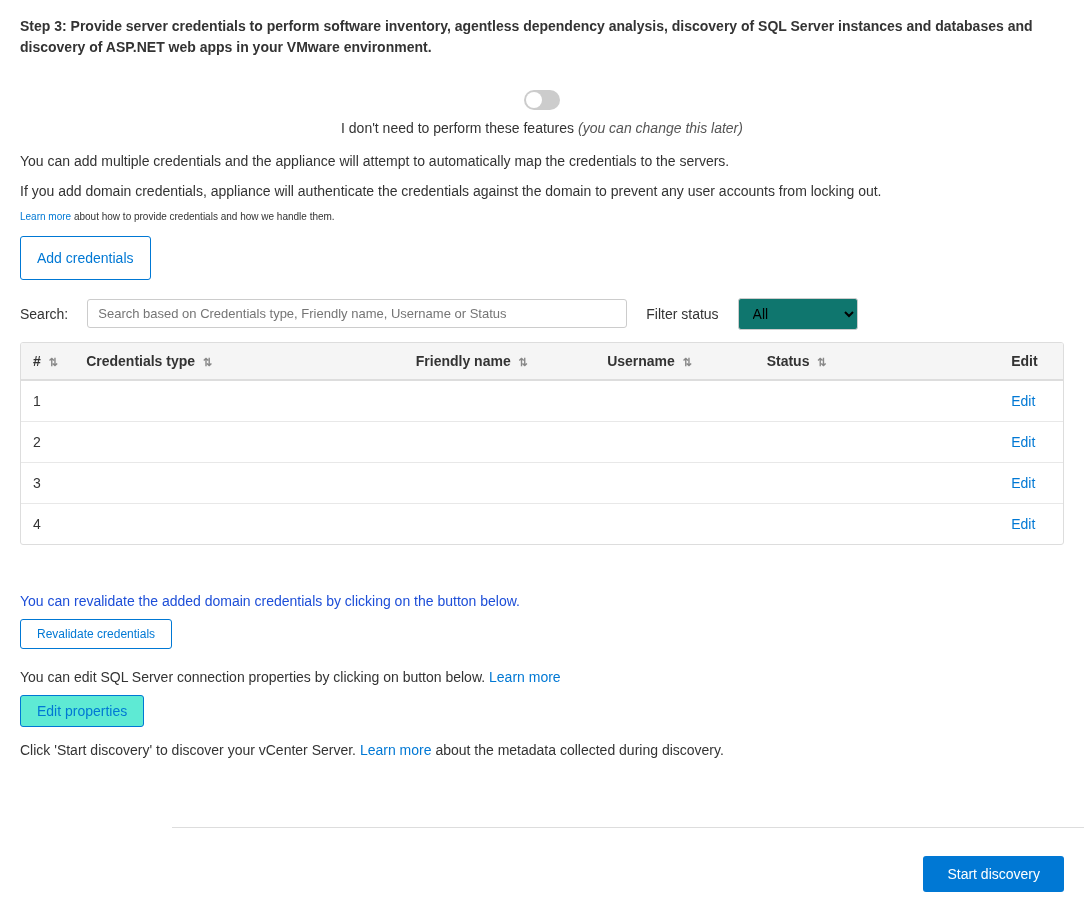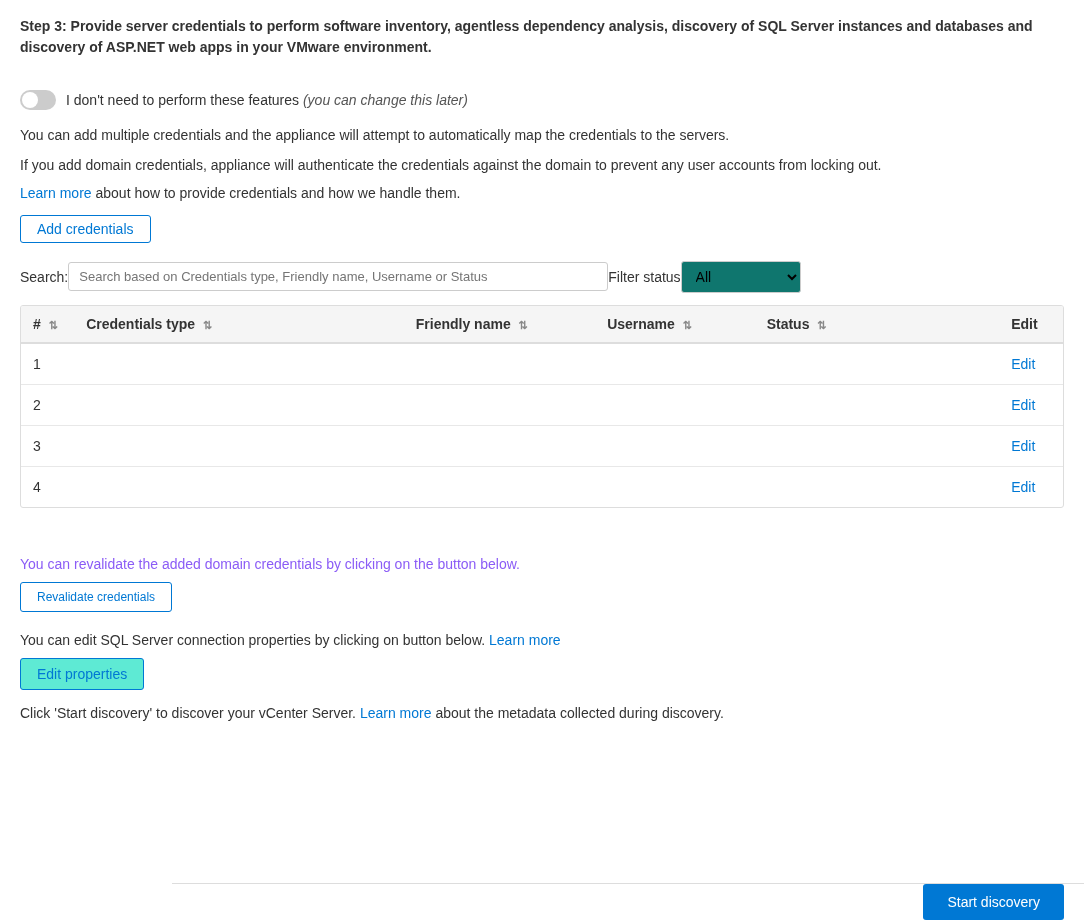"I don't need to perform" .toggle-row { flex-direction: none -> column }
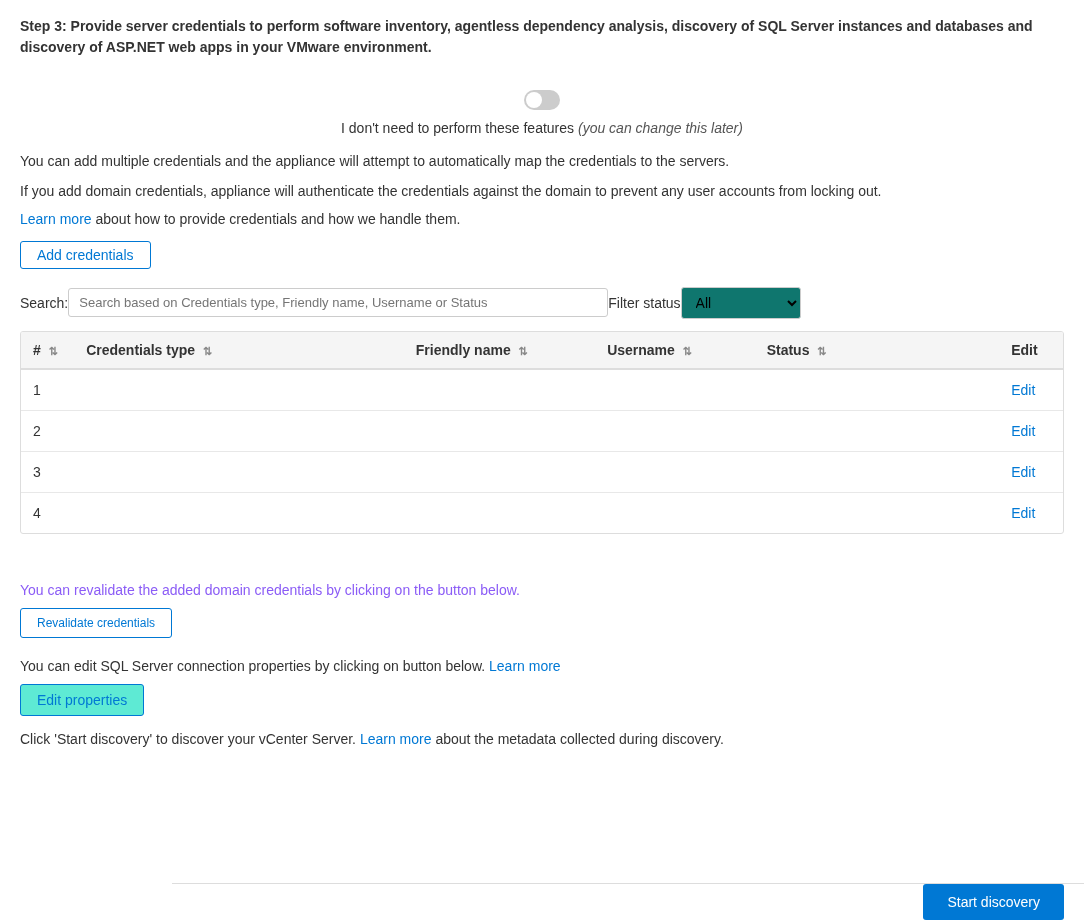"Learn more about how to" .learn-more-row { font-size: 14px -> 10px }
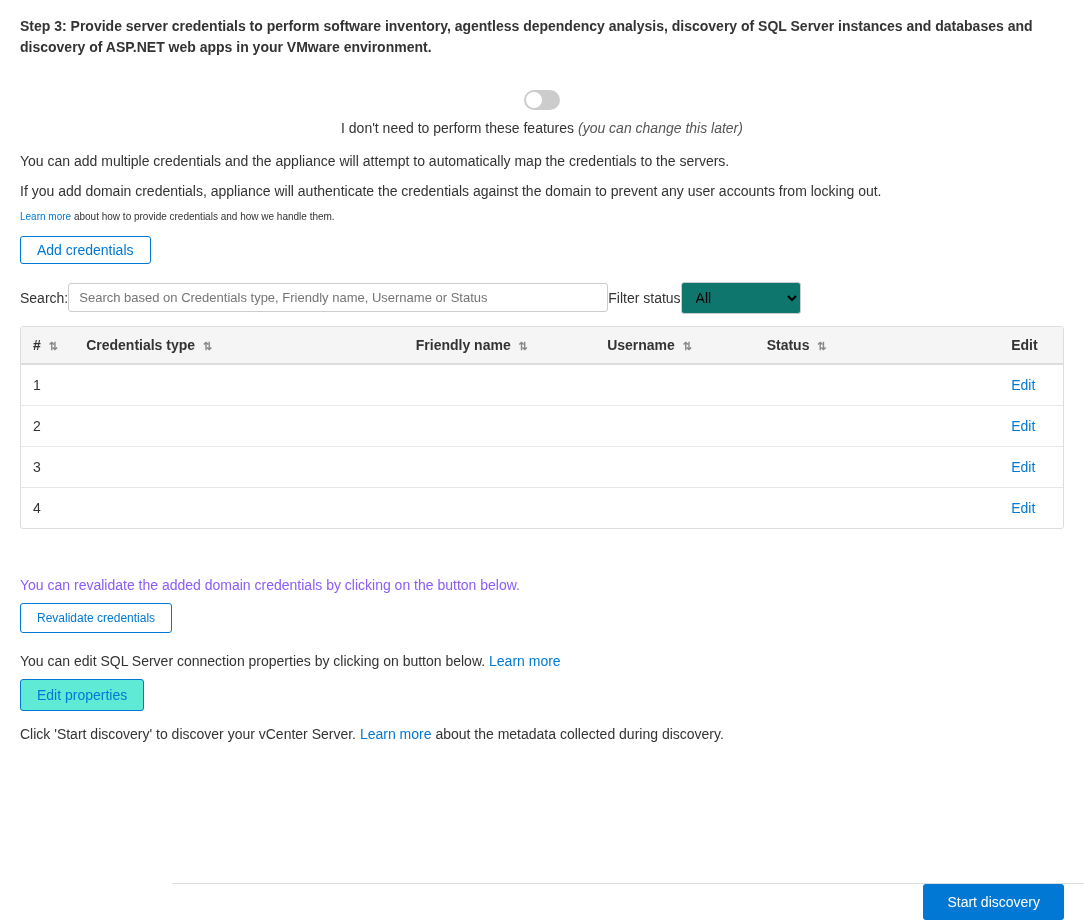"Add credentials" .add-credentials-btn { padding: 5px 16px -> 13px 16px }
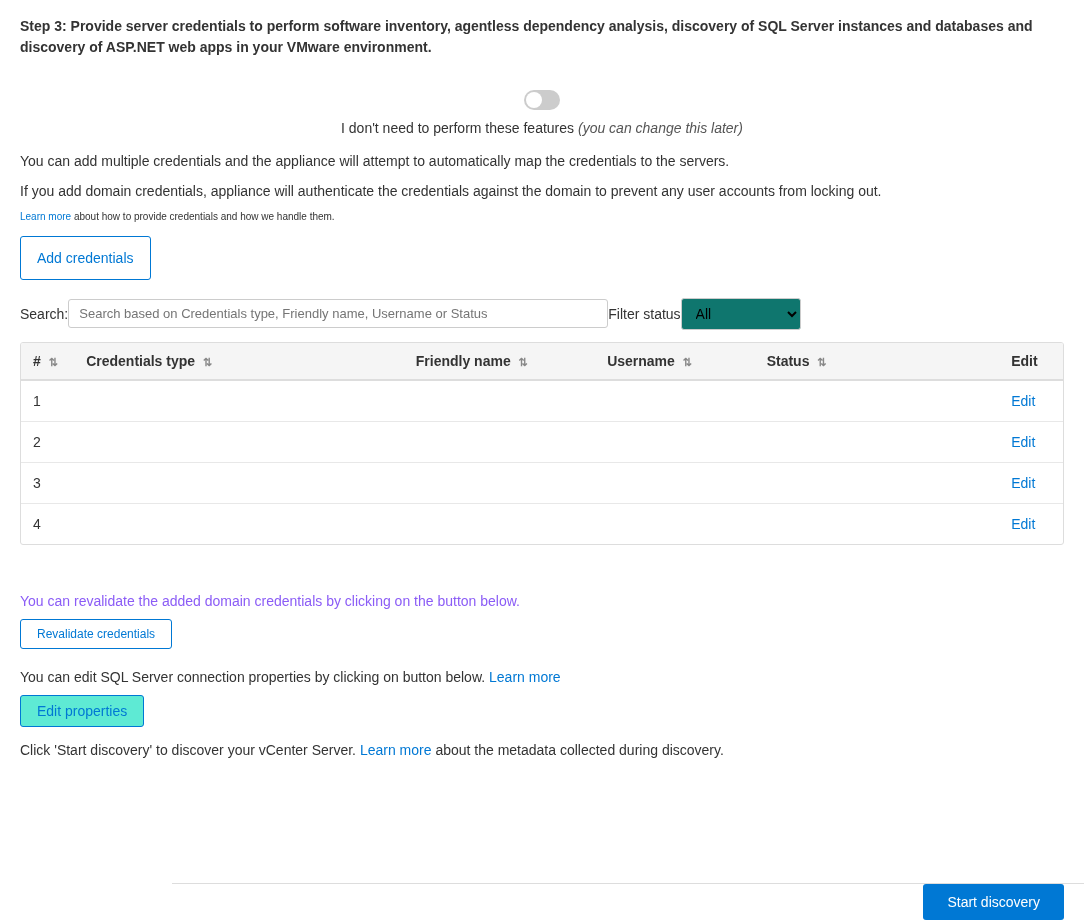"Search:" .search-filter-row { gap: 0 -> 19px }
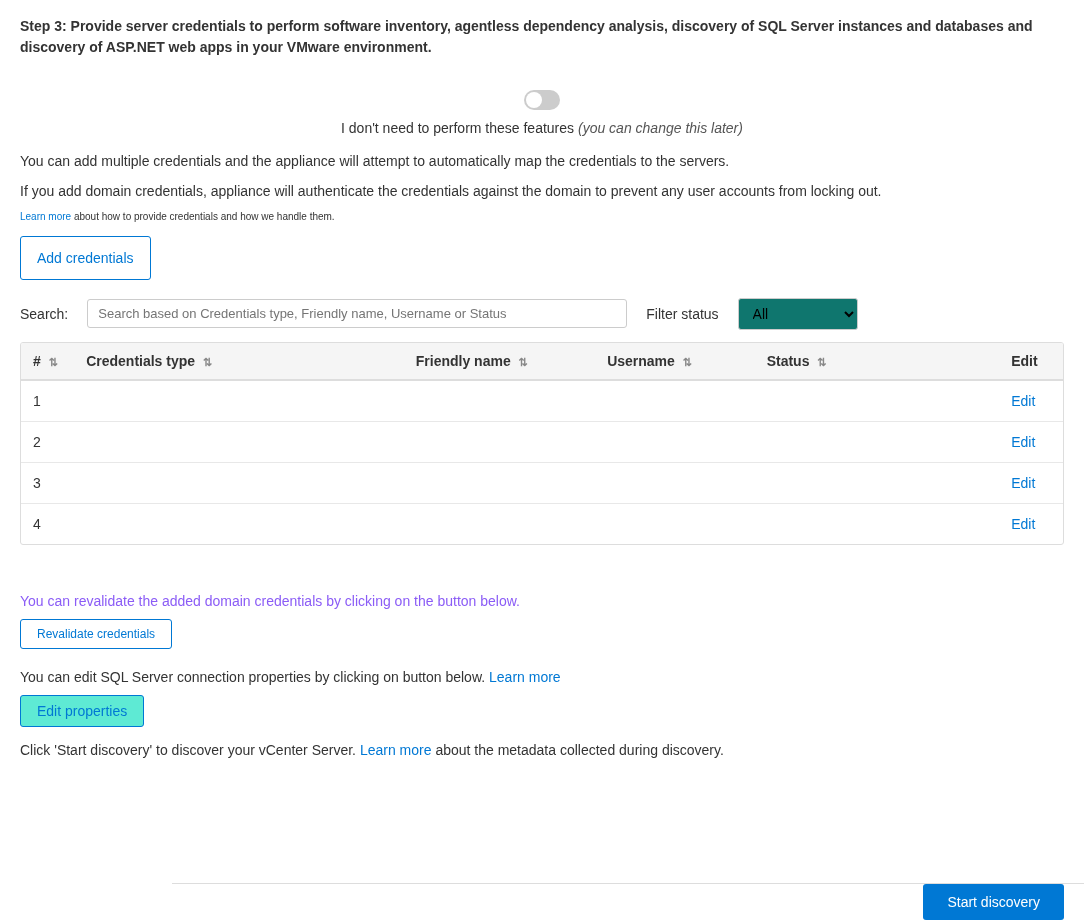"You can revalidate the added" .revalidate-text { color: #8b5cf6 -> #1d4ed8 }
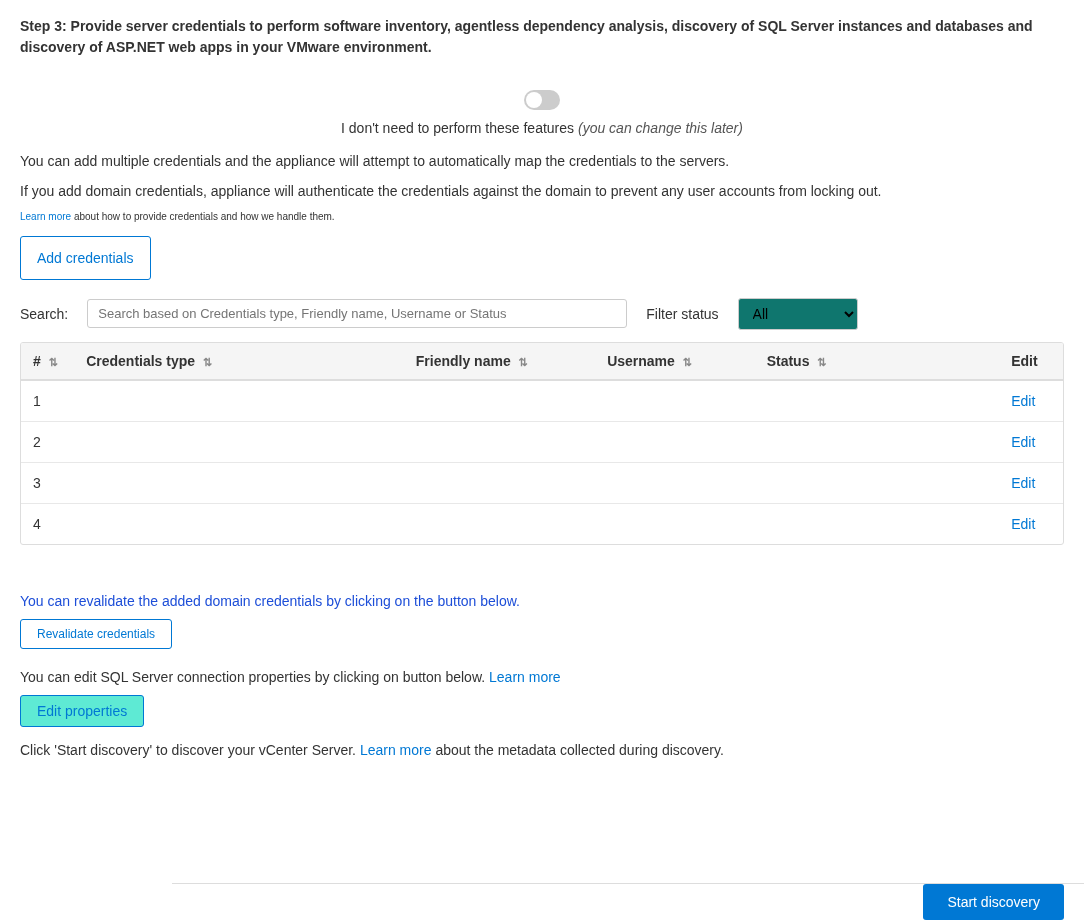"Start discovery" .bottom-bar { padding: 0 20px -> 28px 20px }
